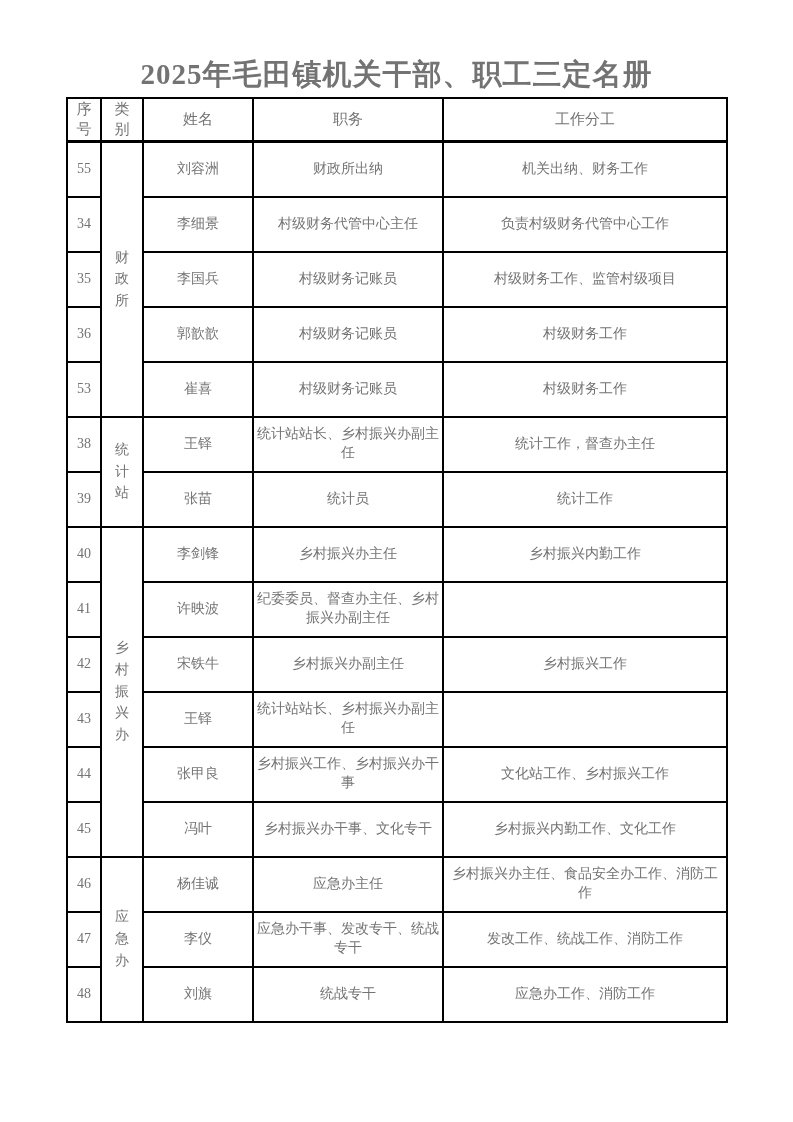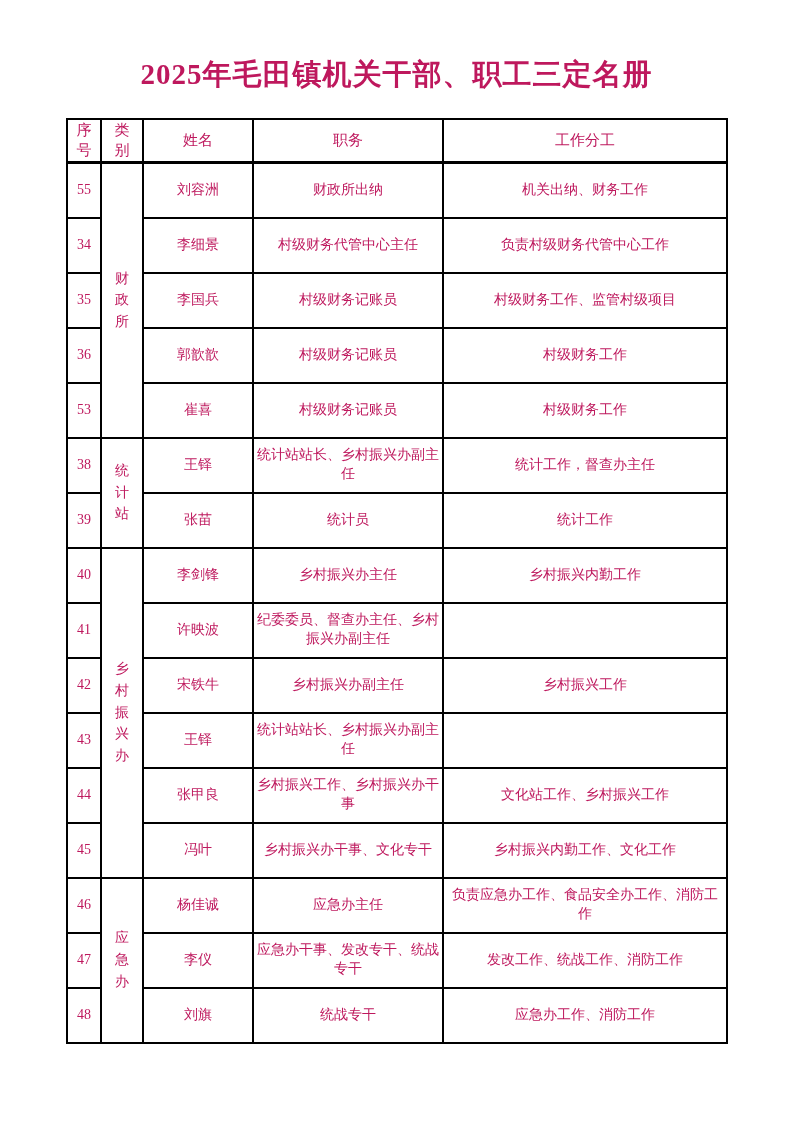"2025年毛田镇机关干部、职工三定名册" .page { color: #be185d -> #737373 }
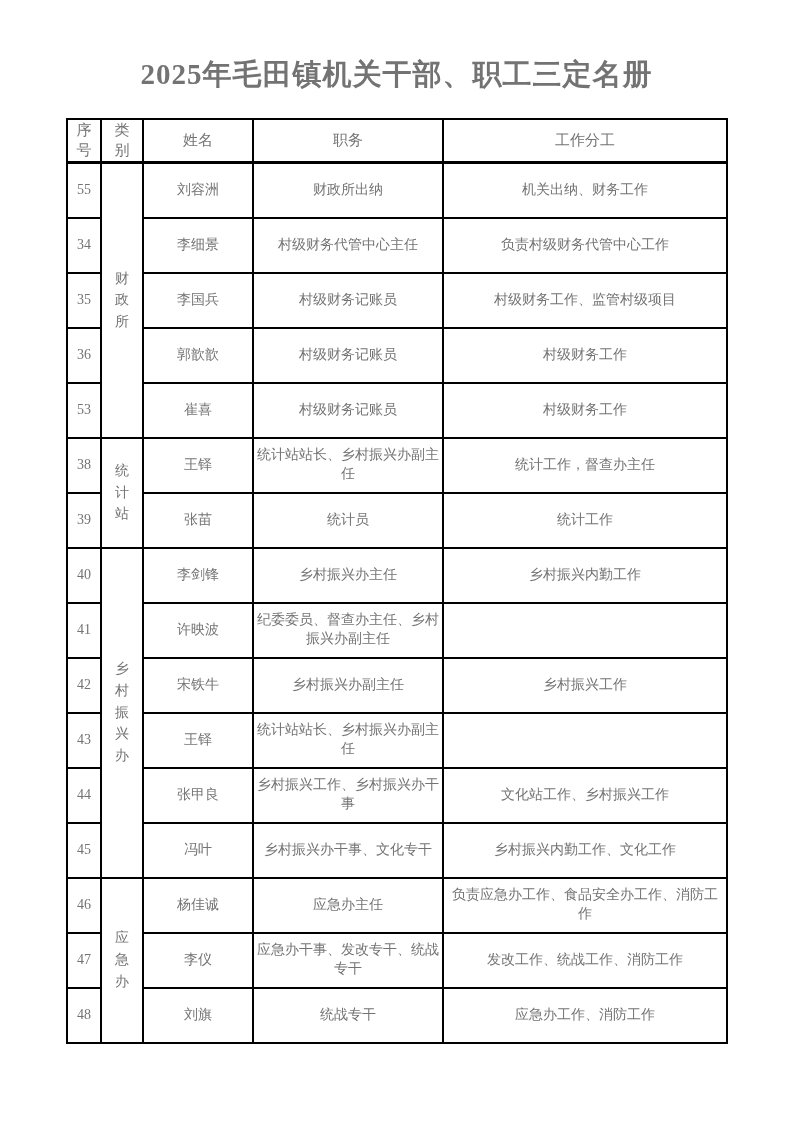"序号" table.roster { top: 118px -> 97px }
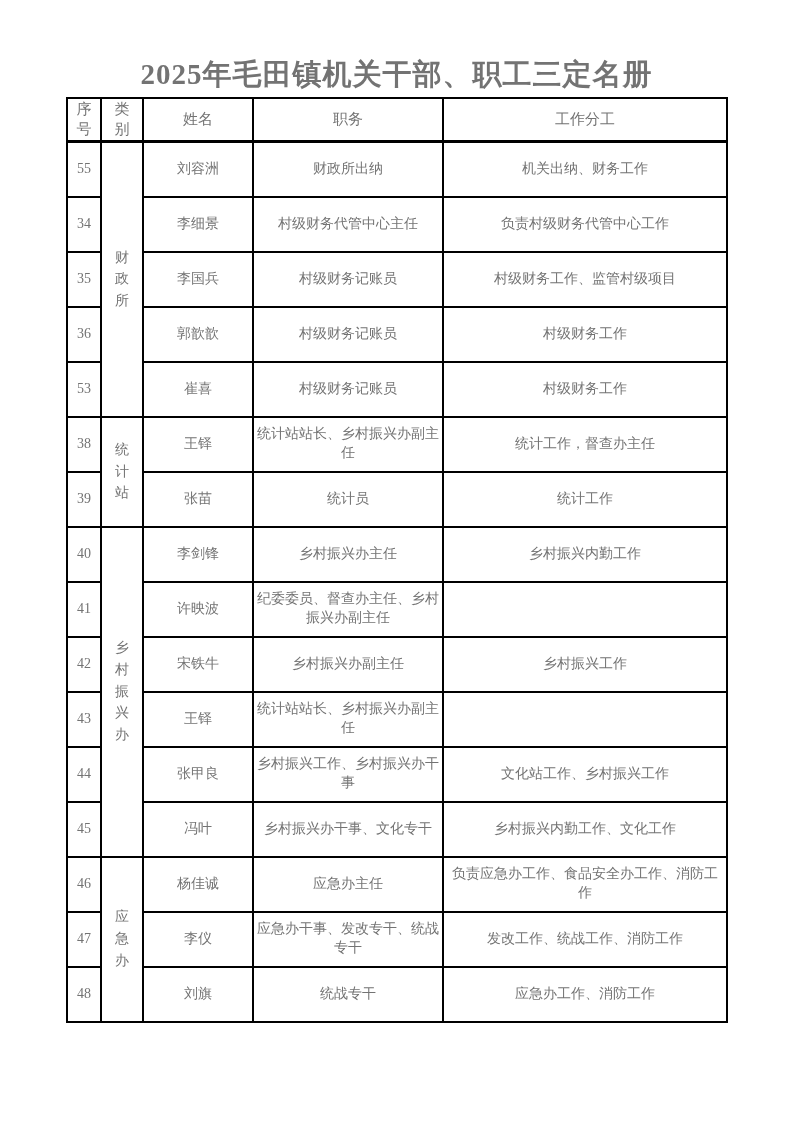"负责应急办工作、食品安全办工作、消防工作" td { text: 负责应急办工作 -> 乡村振兴办主任 }
